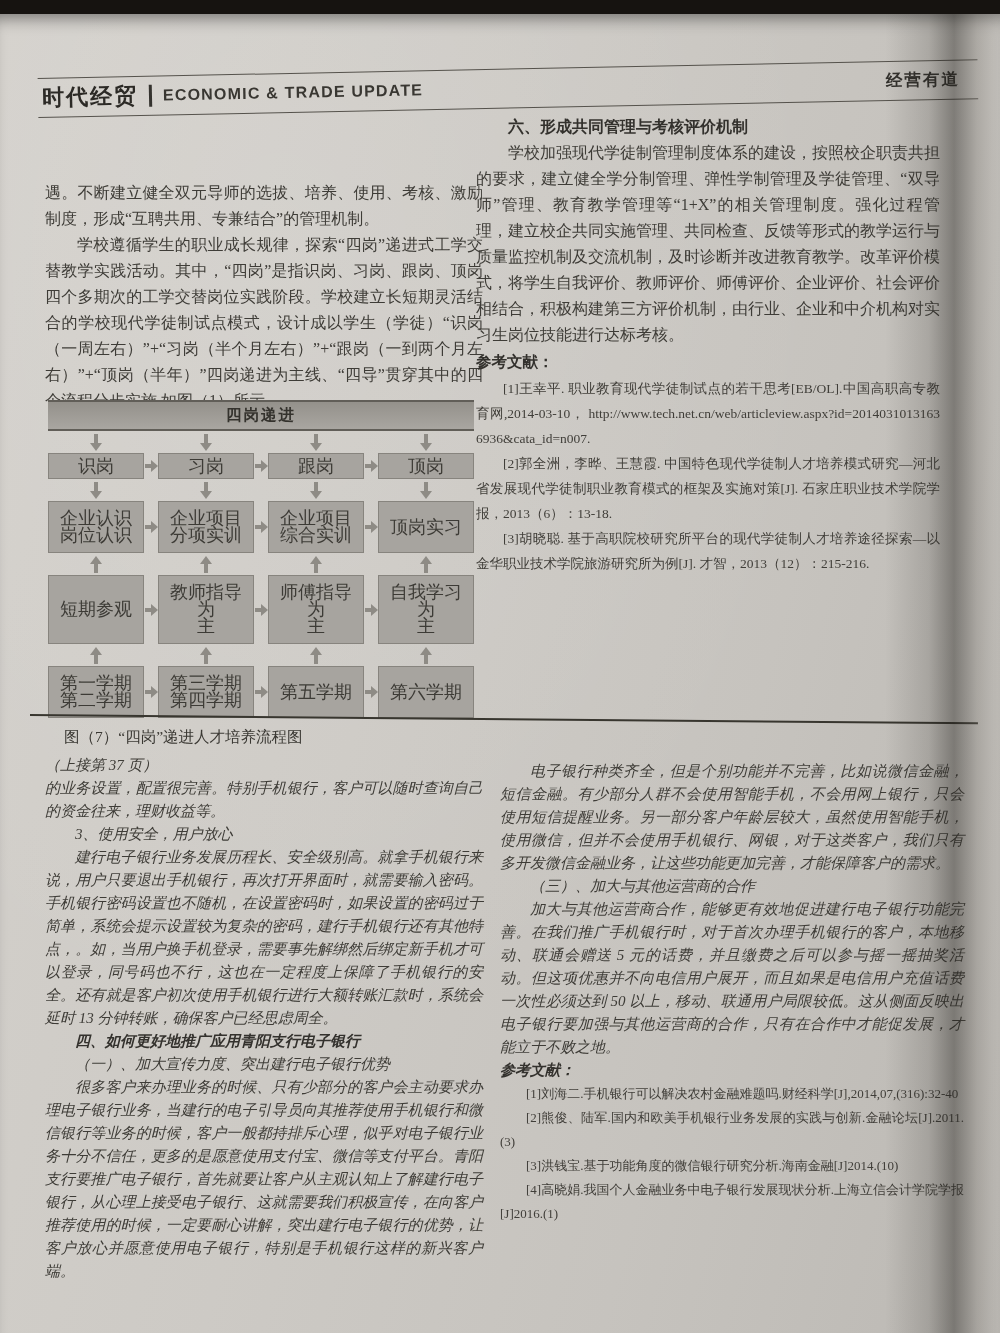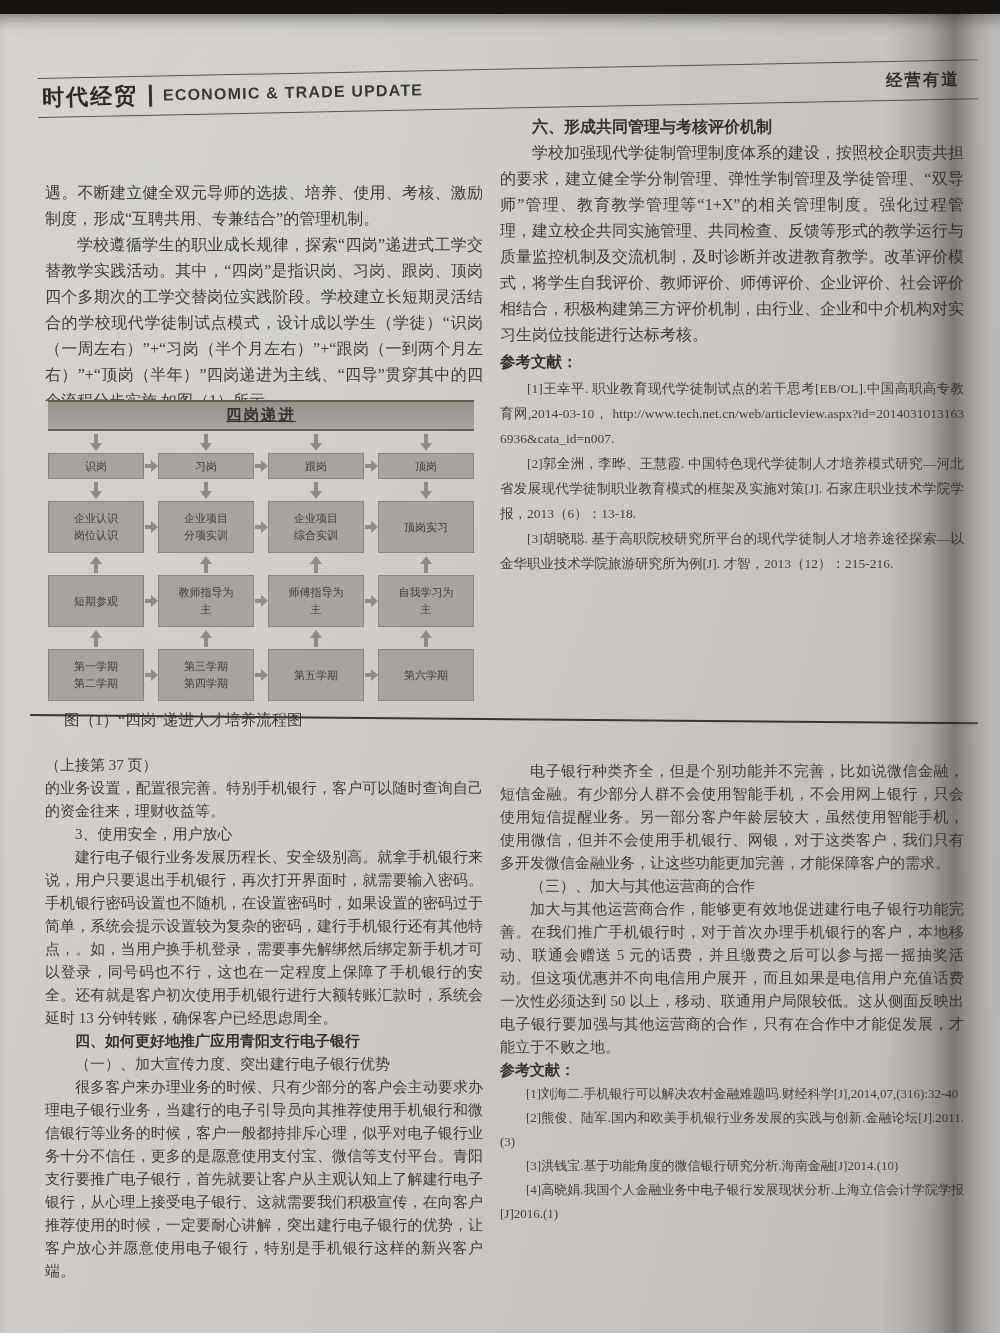"六、形成共同管理与考核评价机制" .col-tr { left: 500px -> 476px }
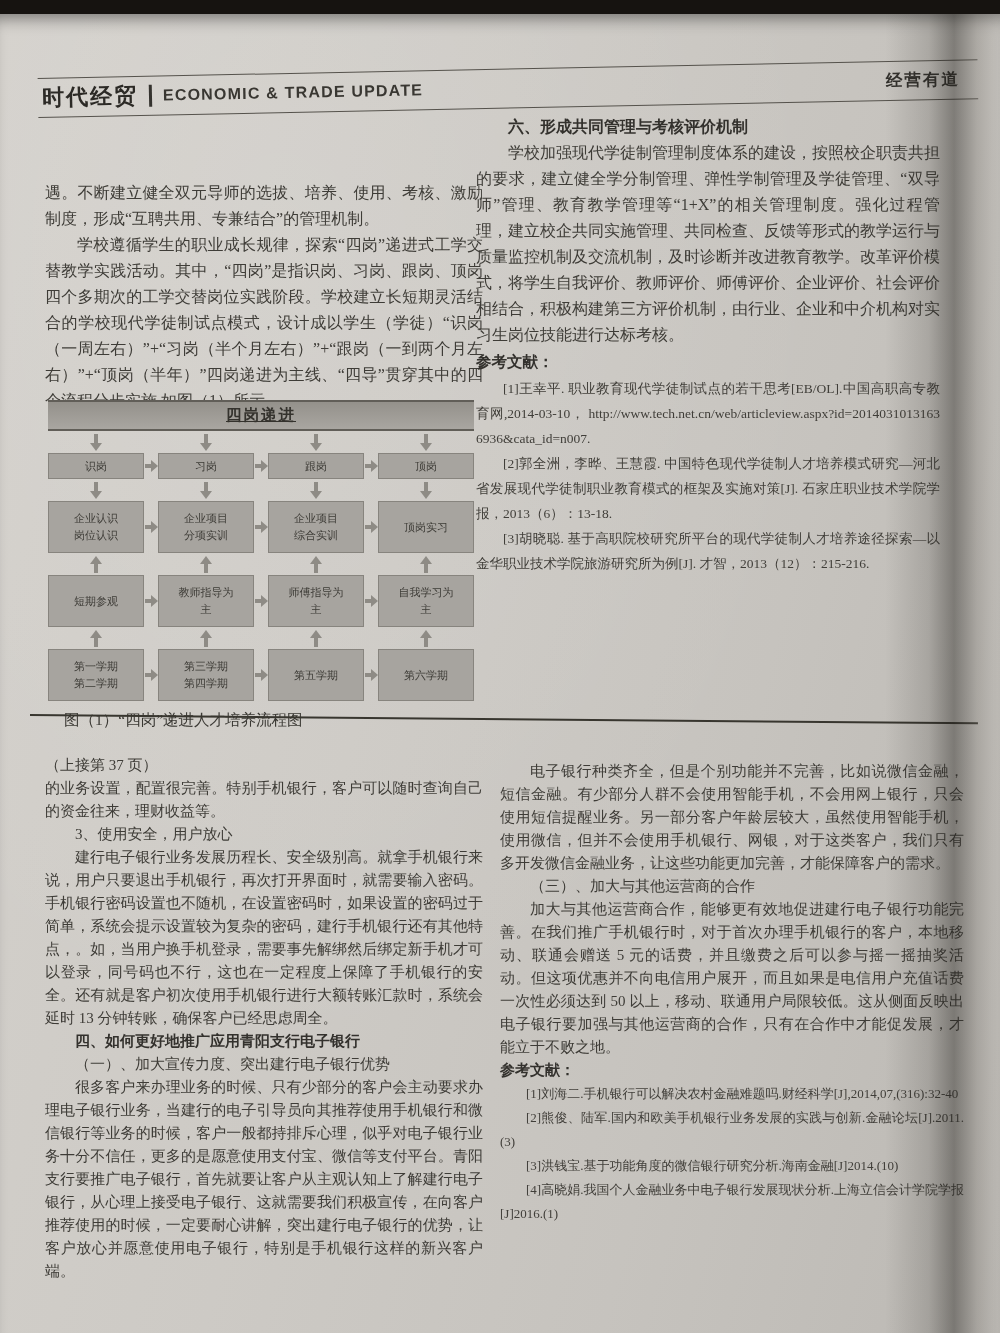"四岗递进" .fig-header { text-decoration: underline -> none }
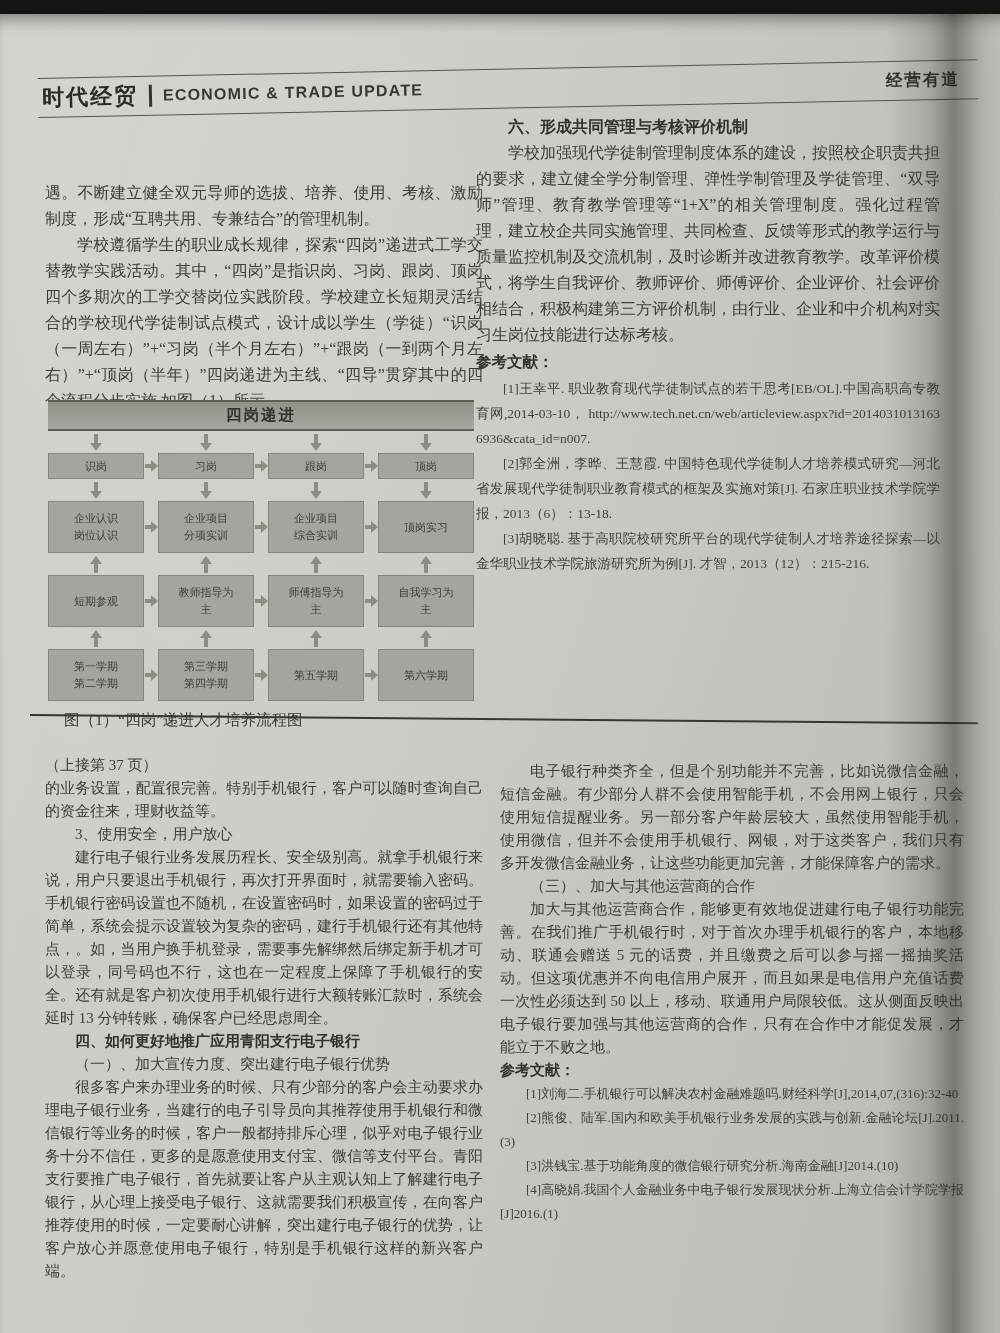"识岗" .fig-box { font-size: 11px -> 18px }
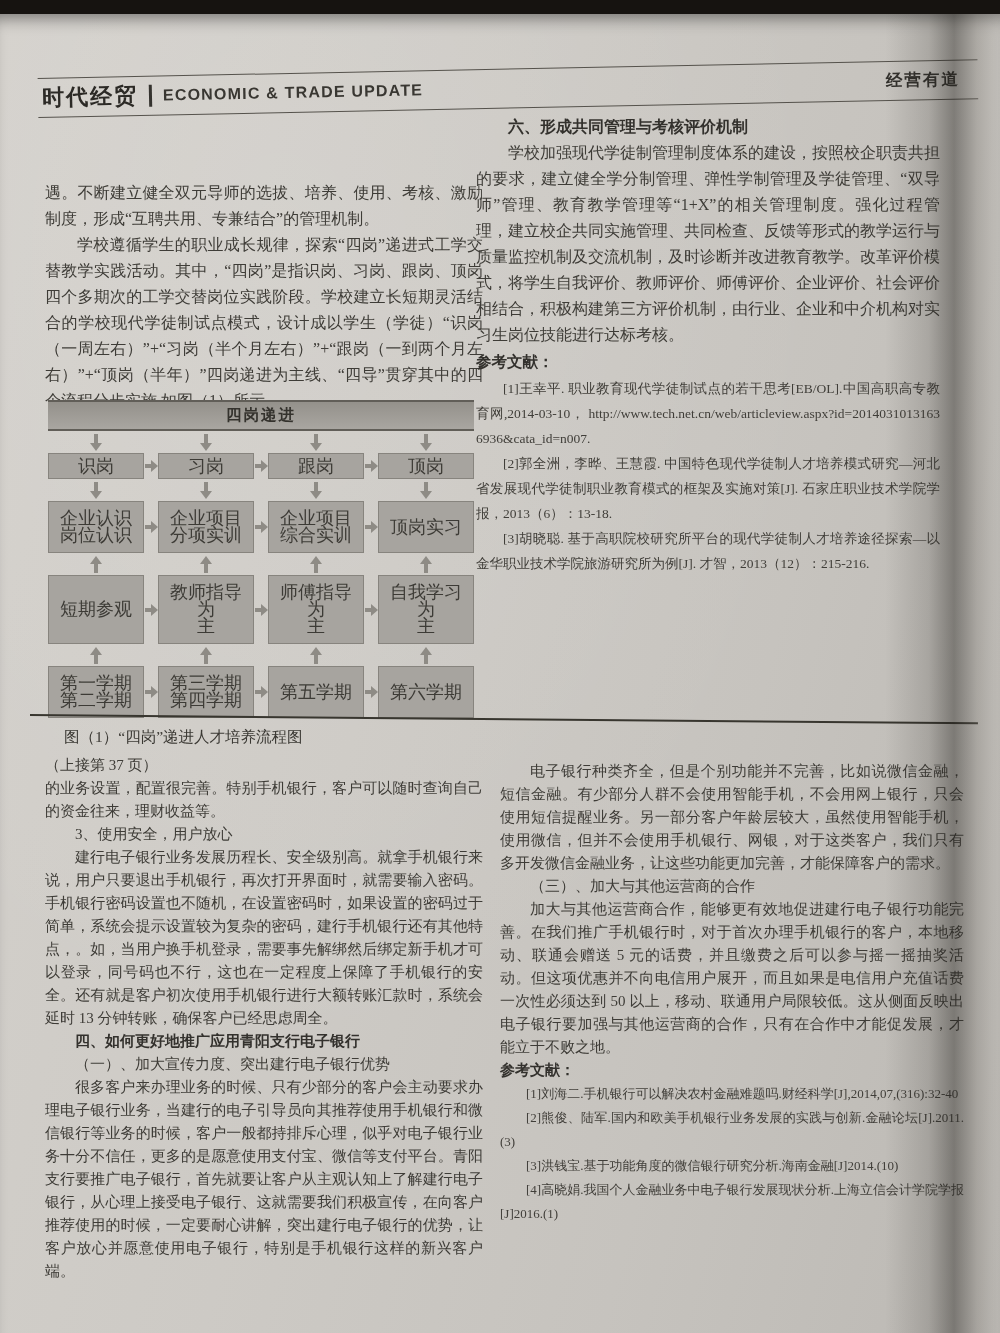"图（1）“四岗”递进人才培养流程图" div.fig-caption { text: 1 -> 7 }
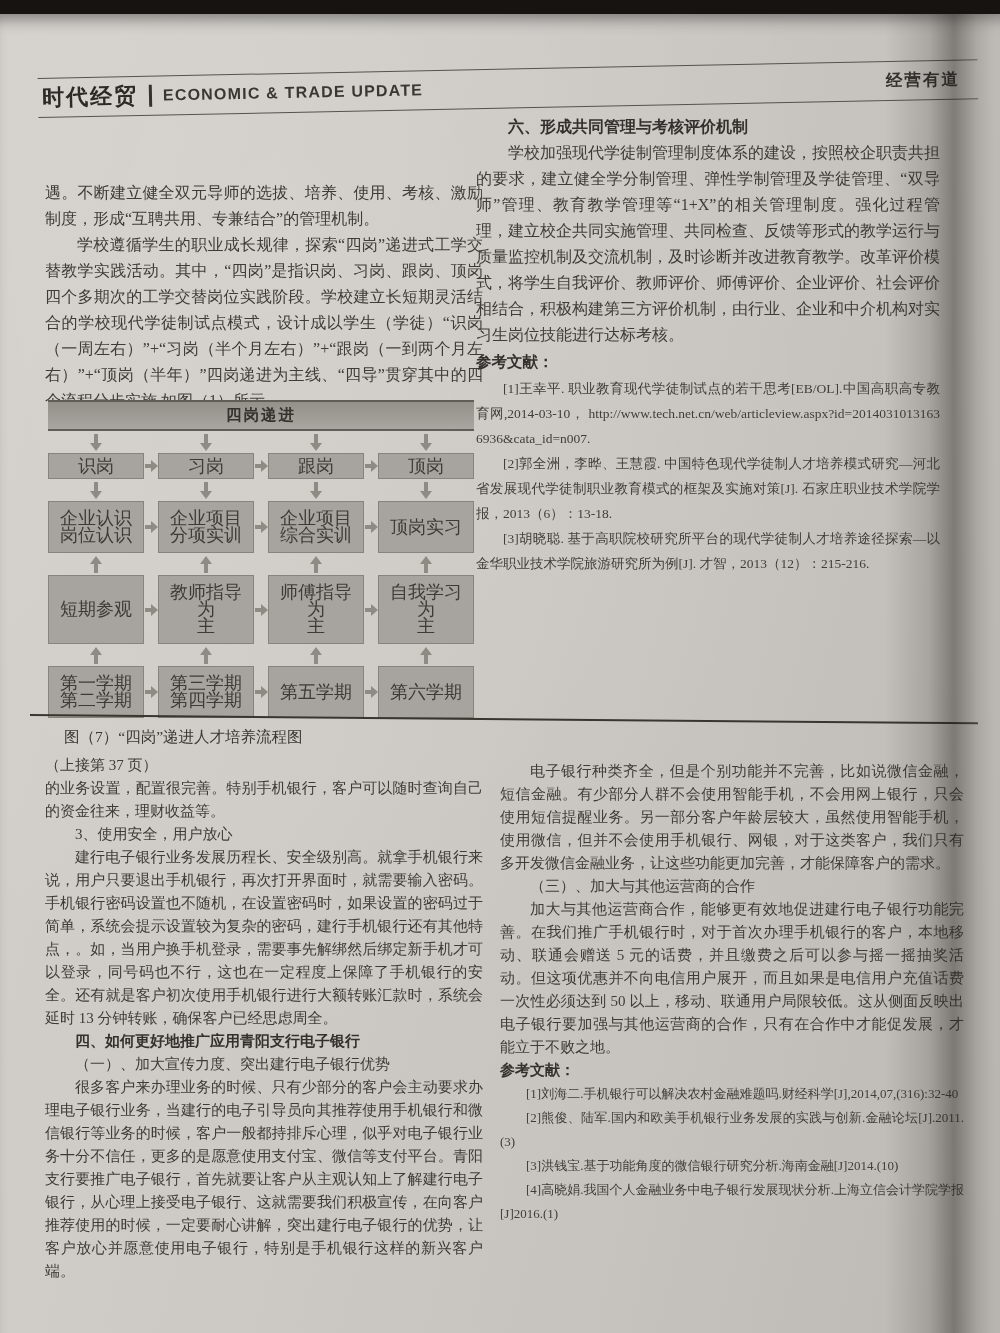"（上接第 37 页）" .small .p { font-style: none -> italic }
